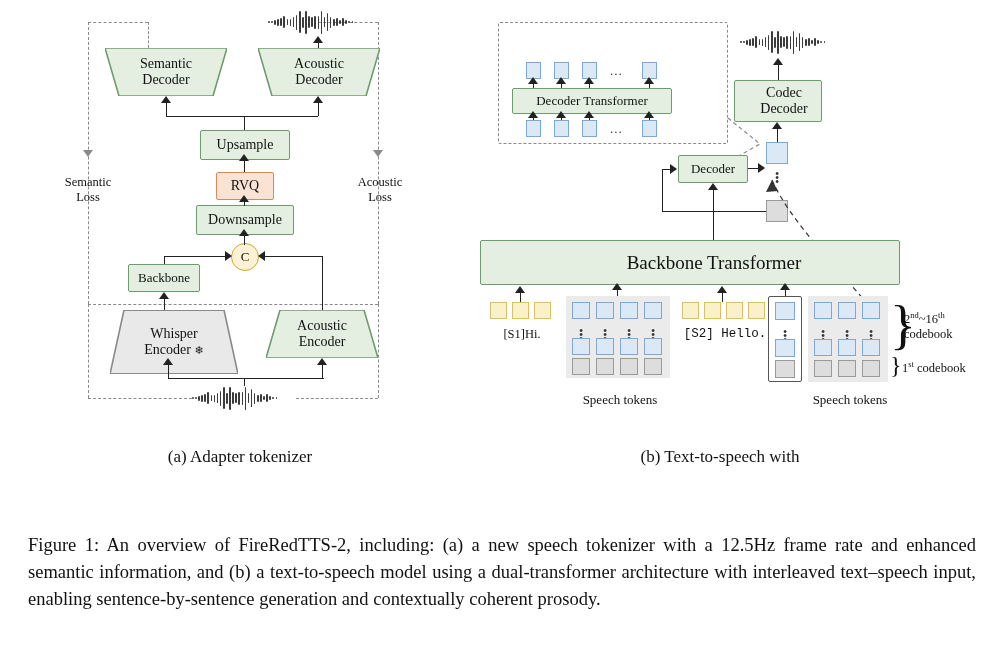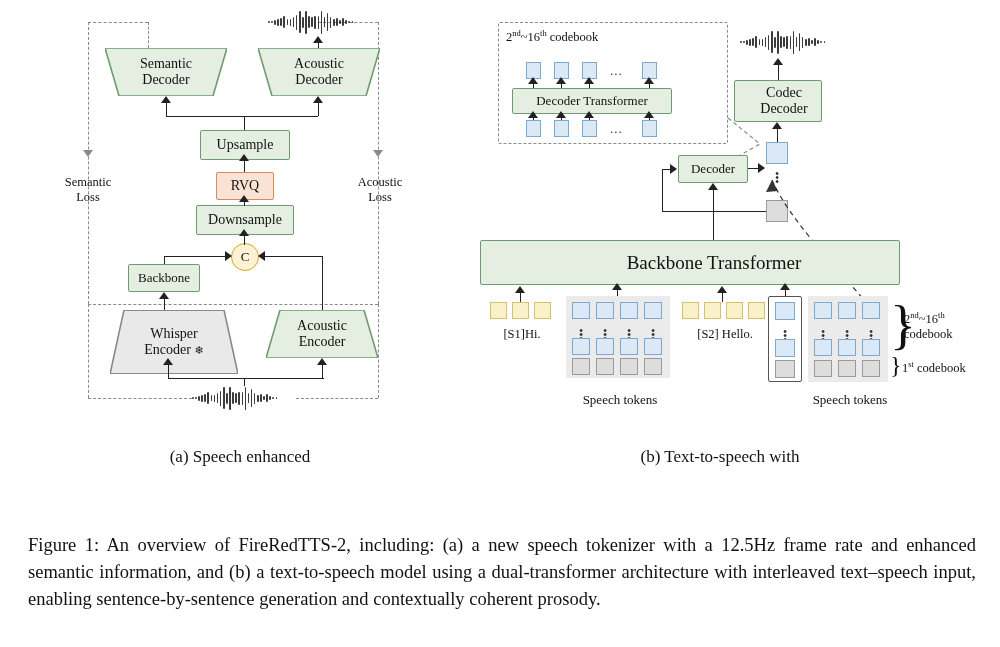"2nd~16th codebook" div.lbl-txt { html: <div>2<sup>nd</sup>~16<sup>th</sup> codebook</div> -> none }
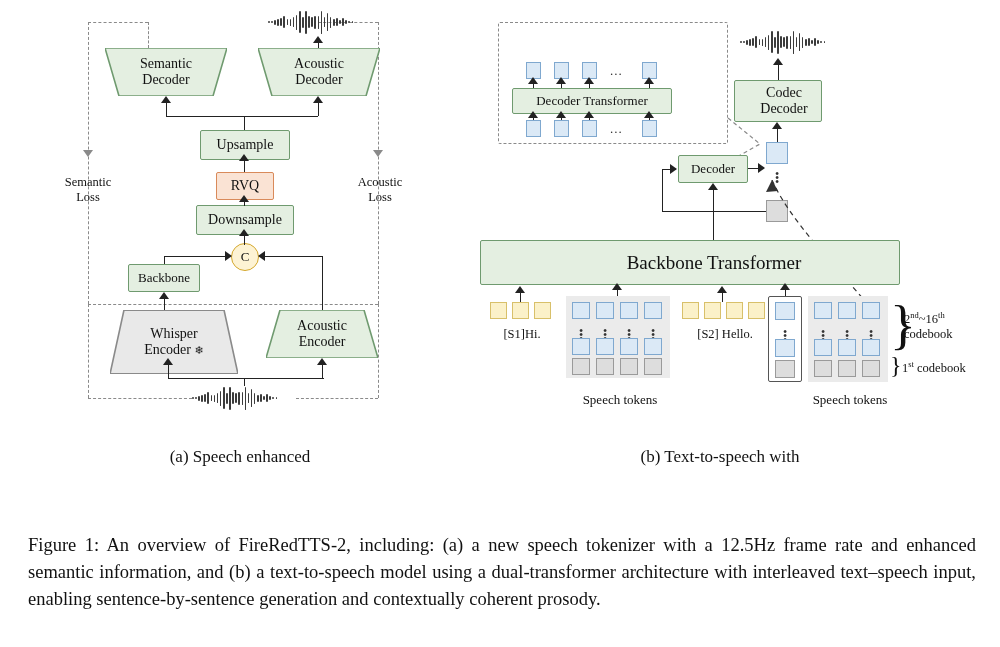"[S2] Hello." div.lbl-txt { font-family: none -> Liberation Mono, monospace }
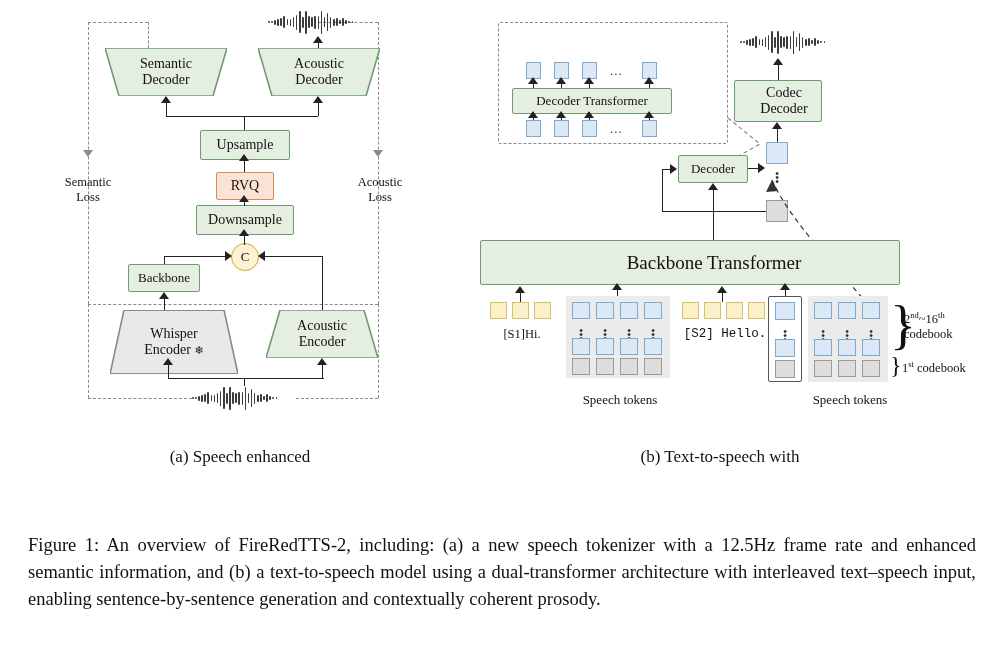"(a) Speech enhanced" div.caption-sub { text: Speech enhanced -> Adapter tokenizer }
